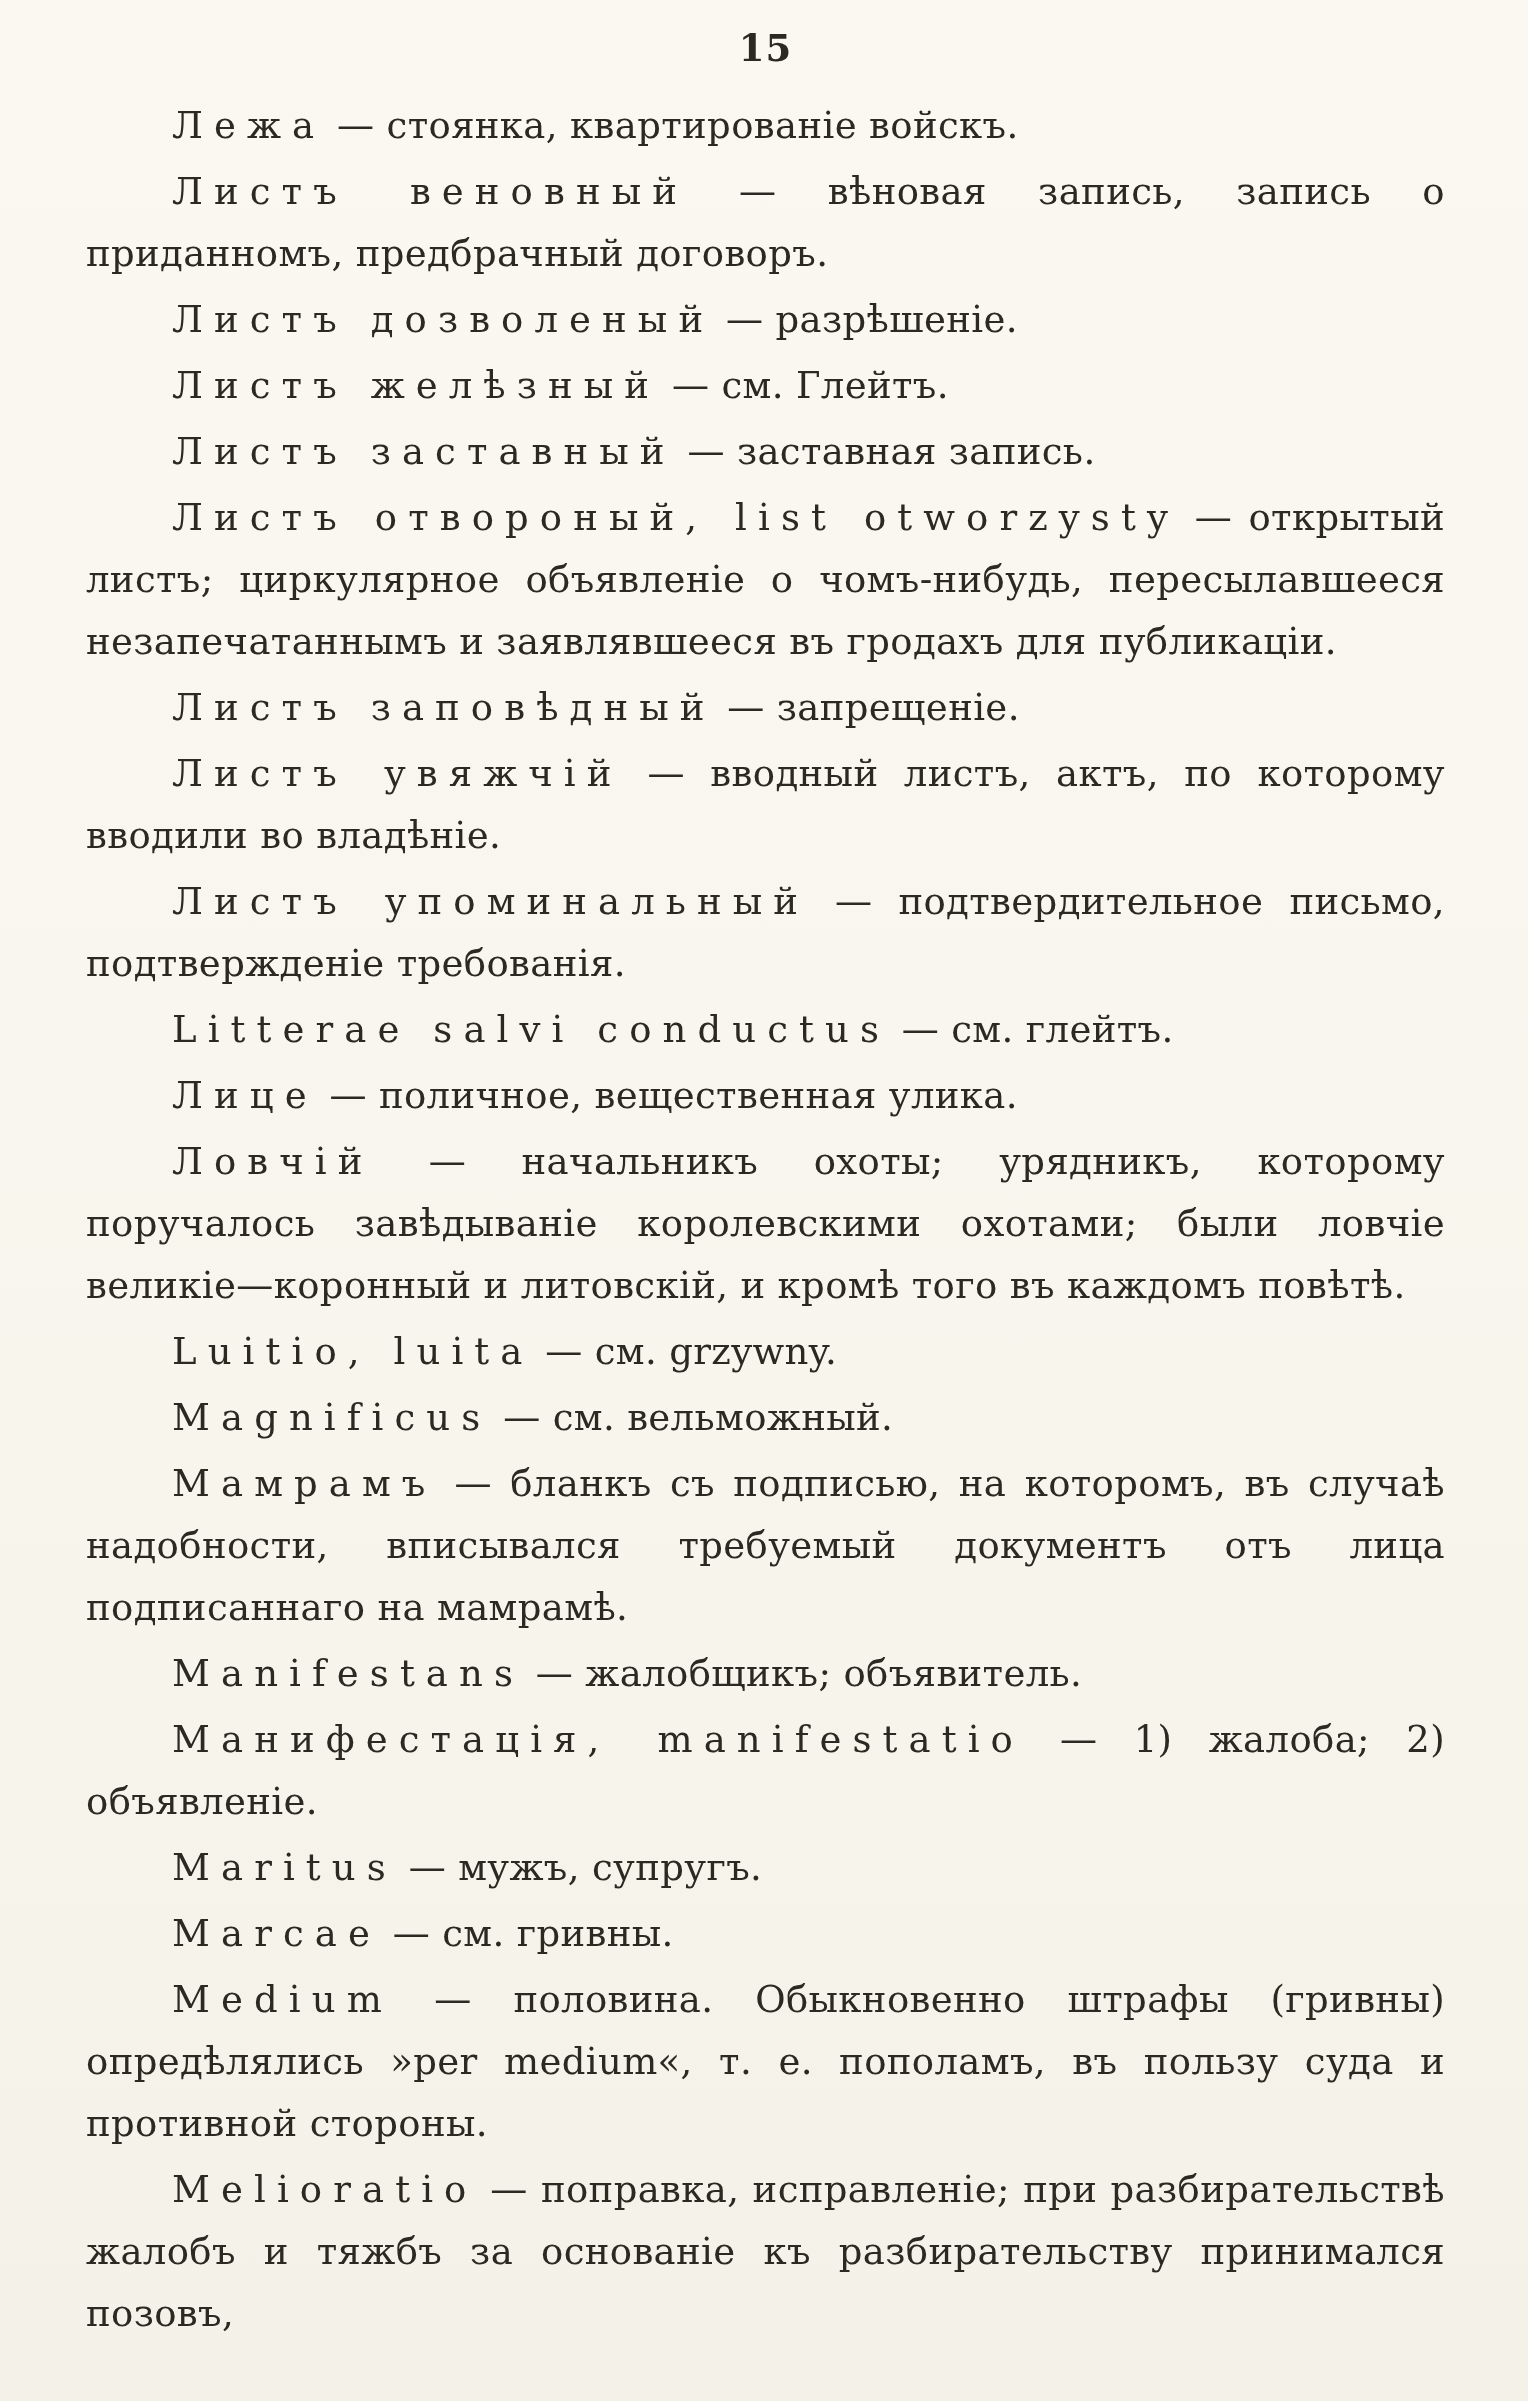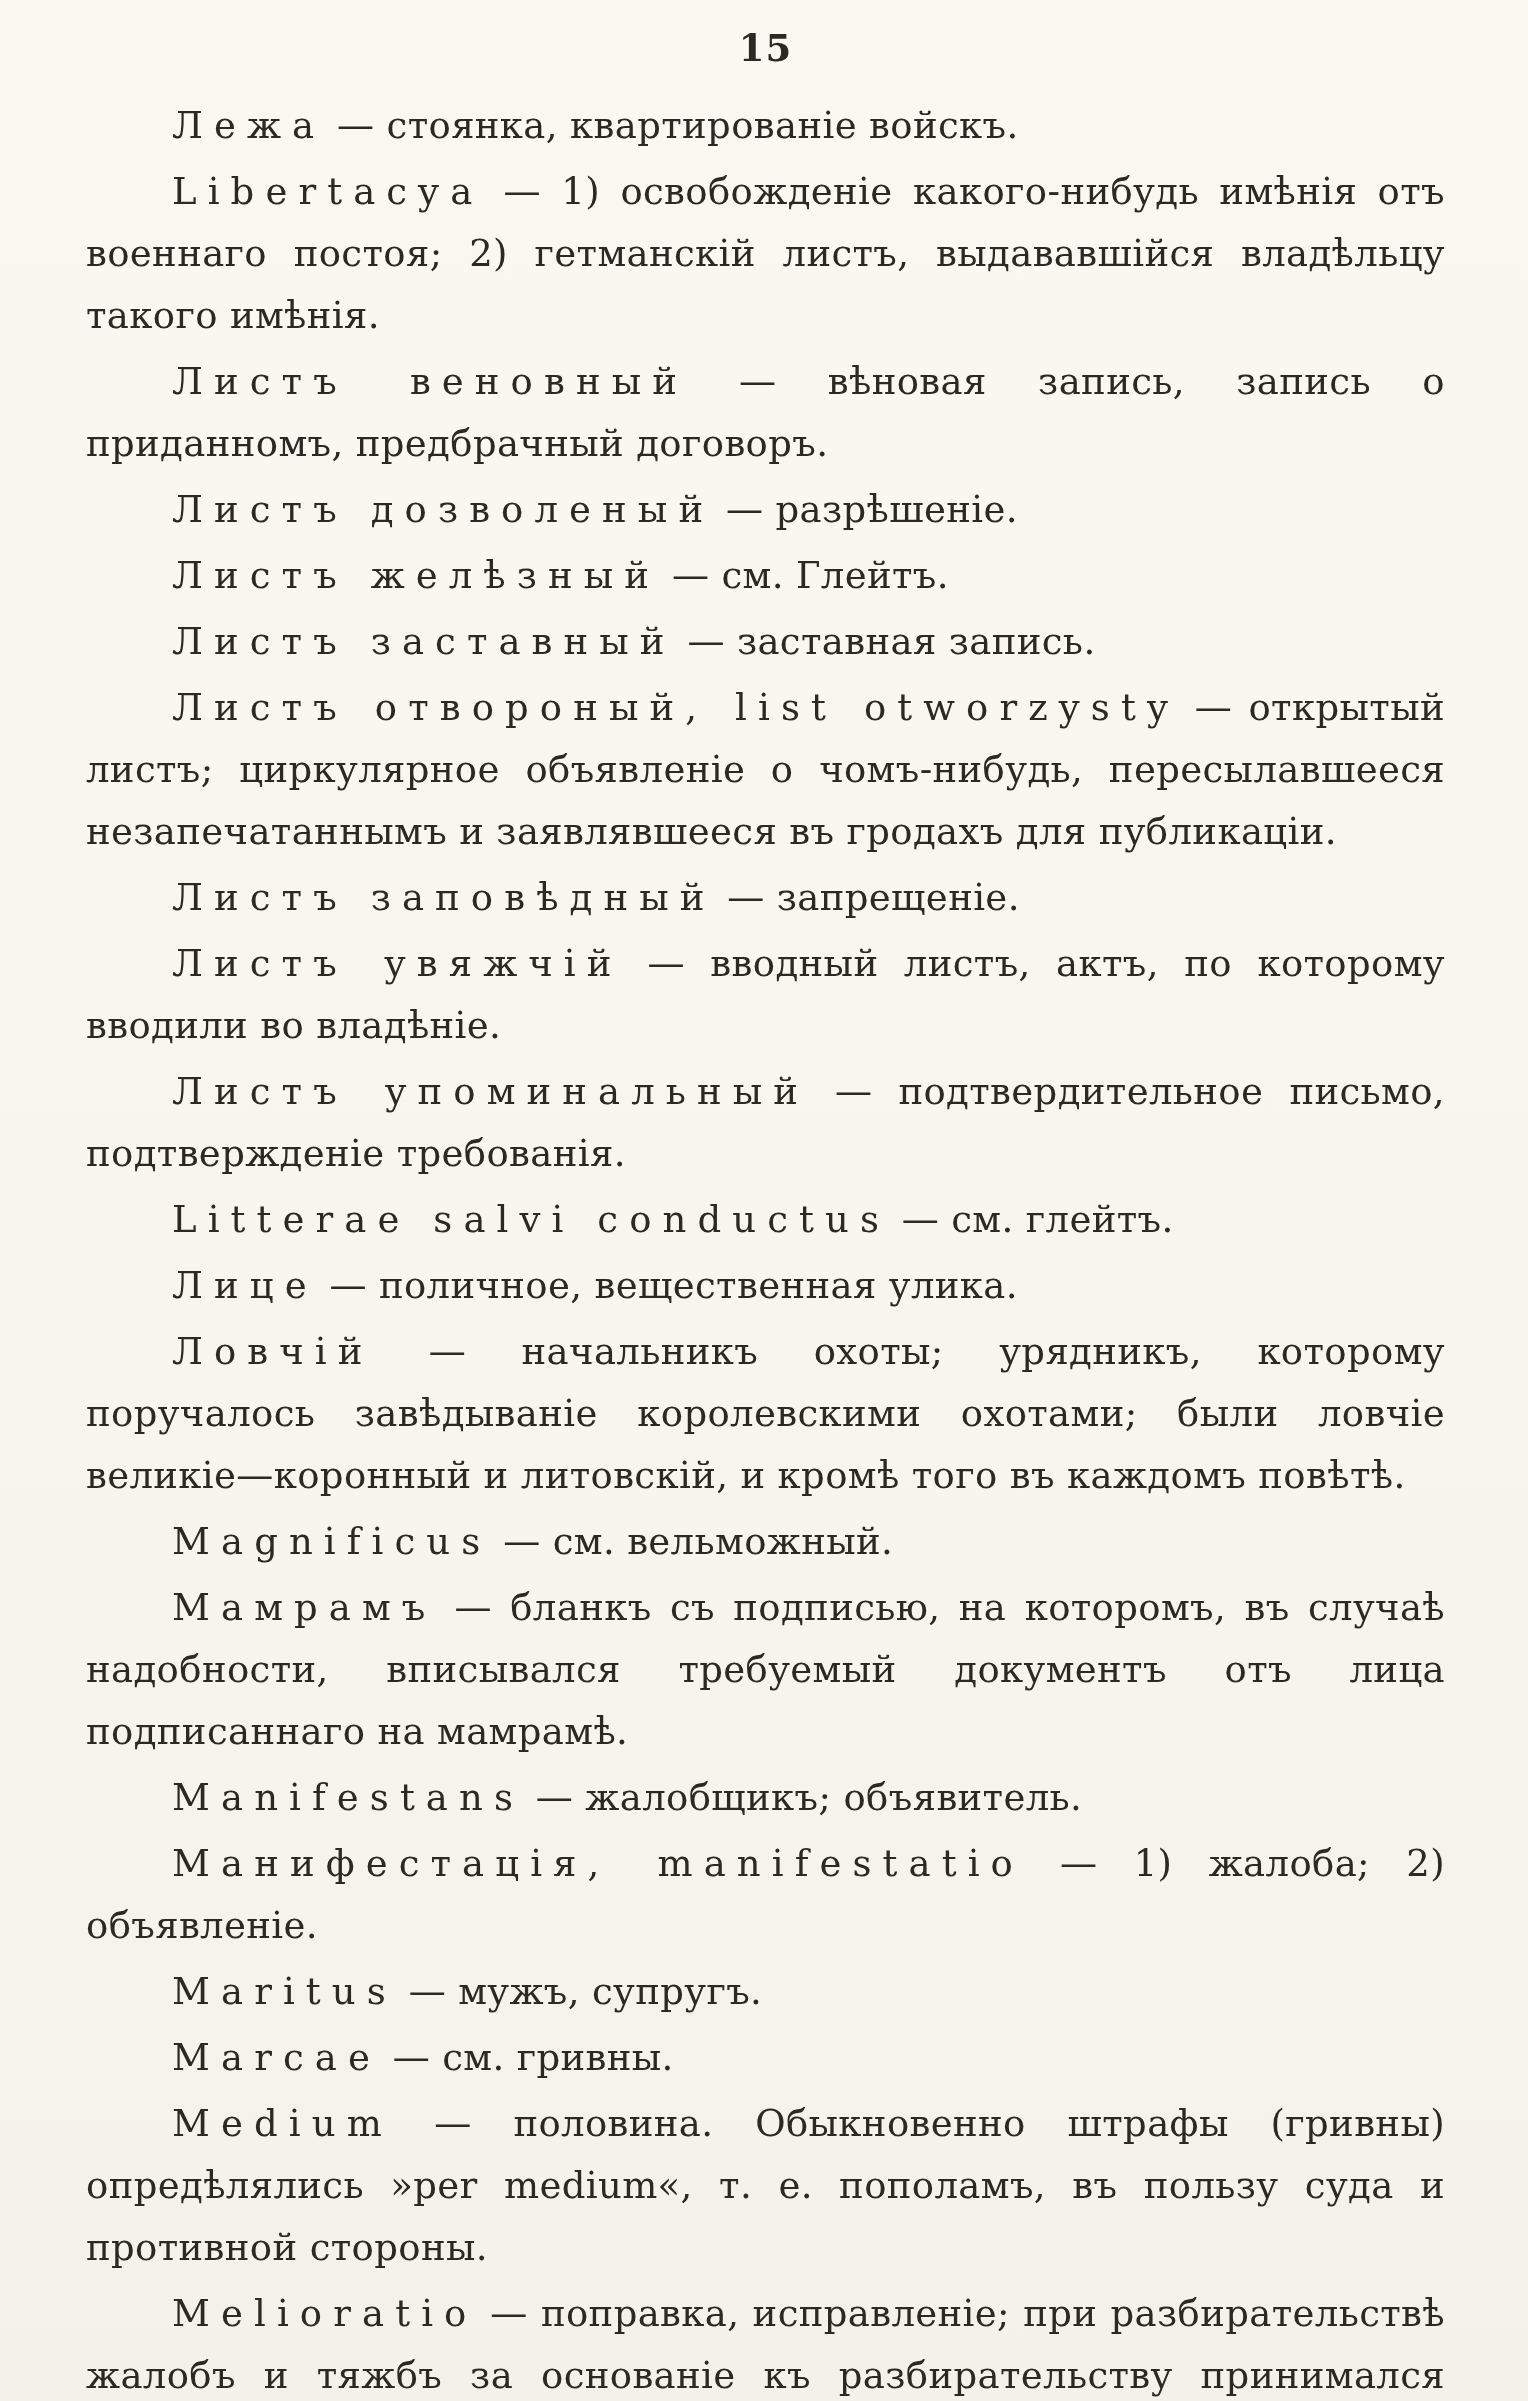"Libertacya — 1) освобожденіе" p.entry { html: <p><span>Libertacya</span> <span>— 1) освобожденіе какого-нибудь имѣнія отъ военнаго постоя; 2) гетманскій листъ, выдававшійся владѣльцу такого имѣнія.</span></p> -> none }
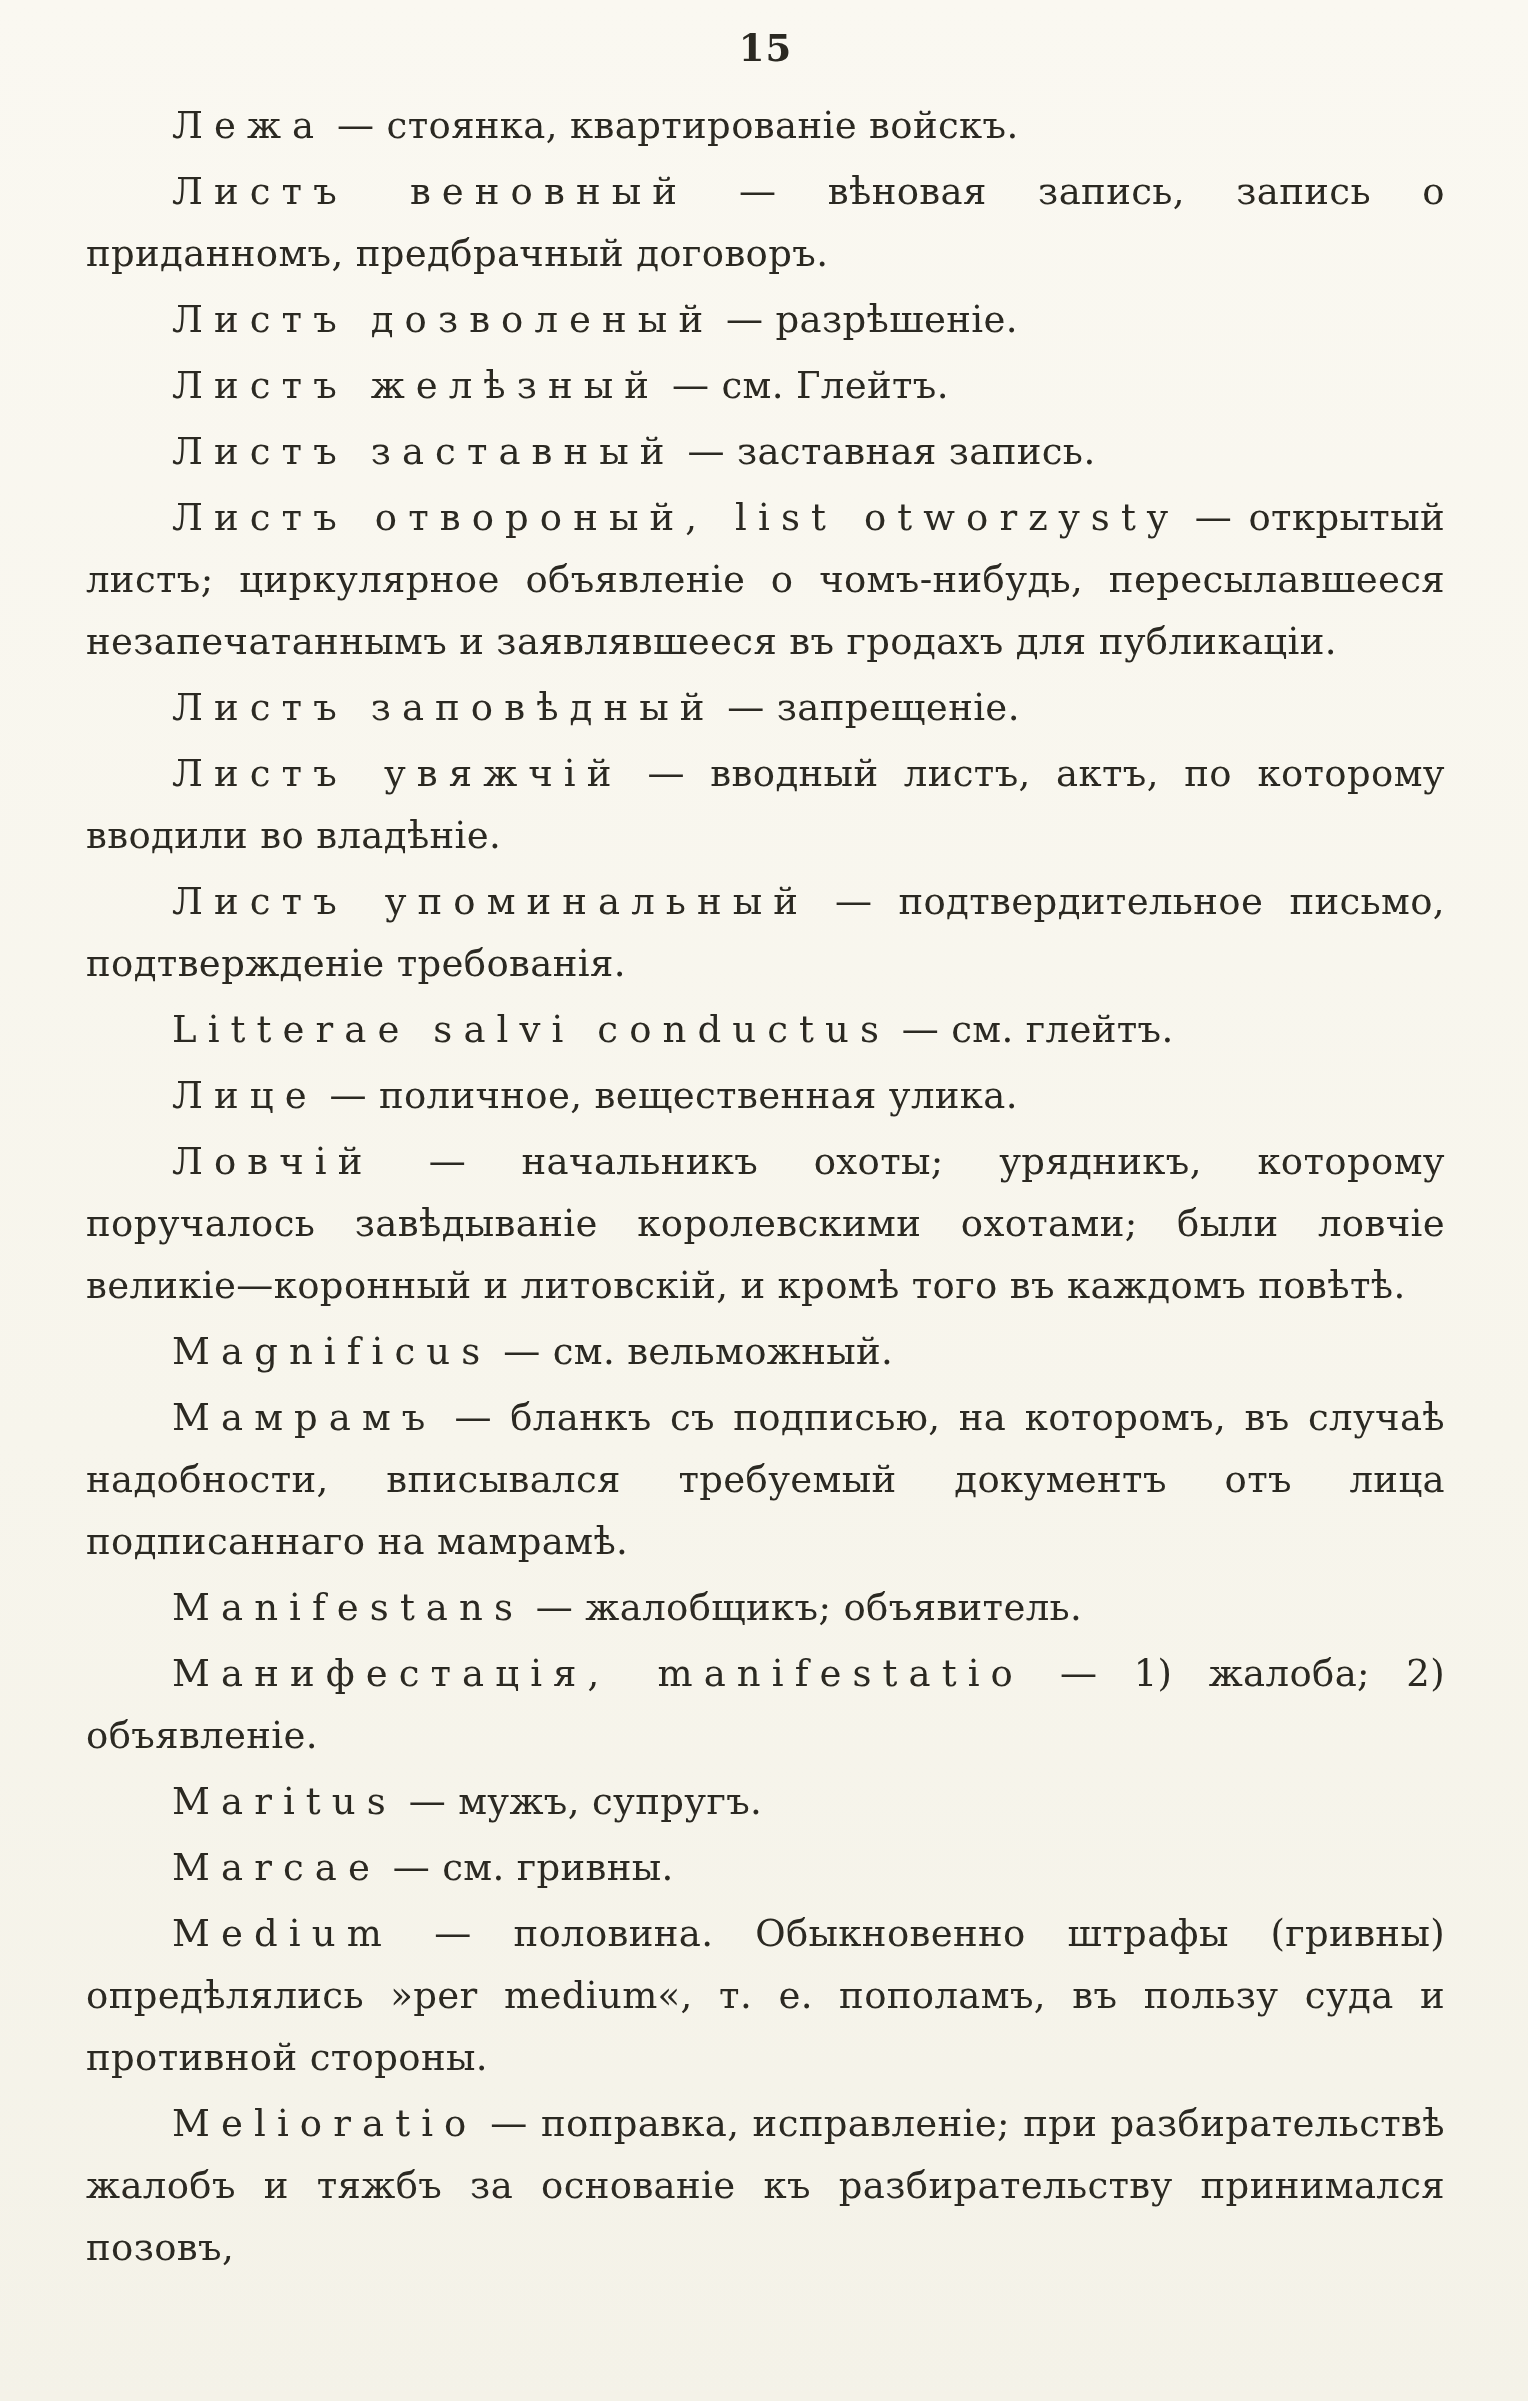"Luitio, luita — см. grzywny." p.entry { html: none -> <p><span>Luitio, luita</span> <span>— см. grzywny.</span></p> }
